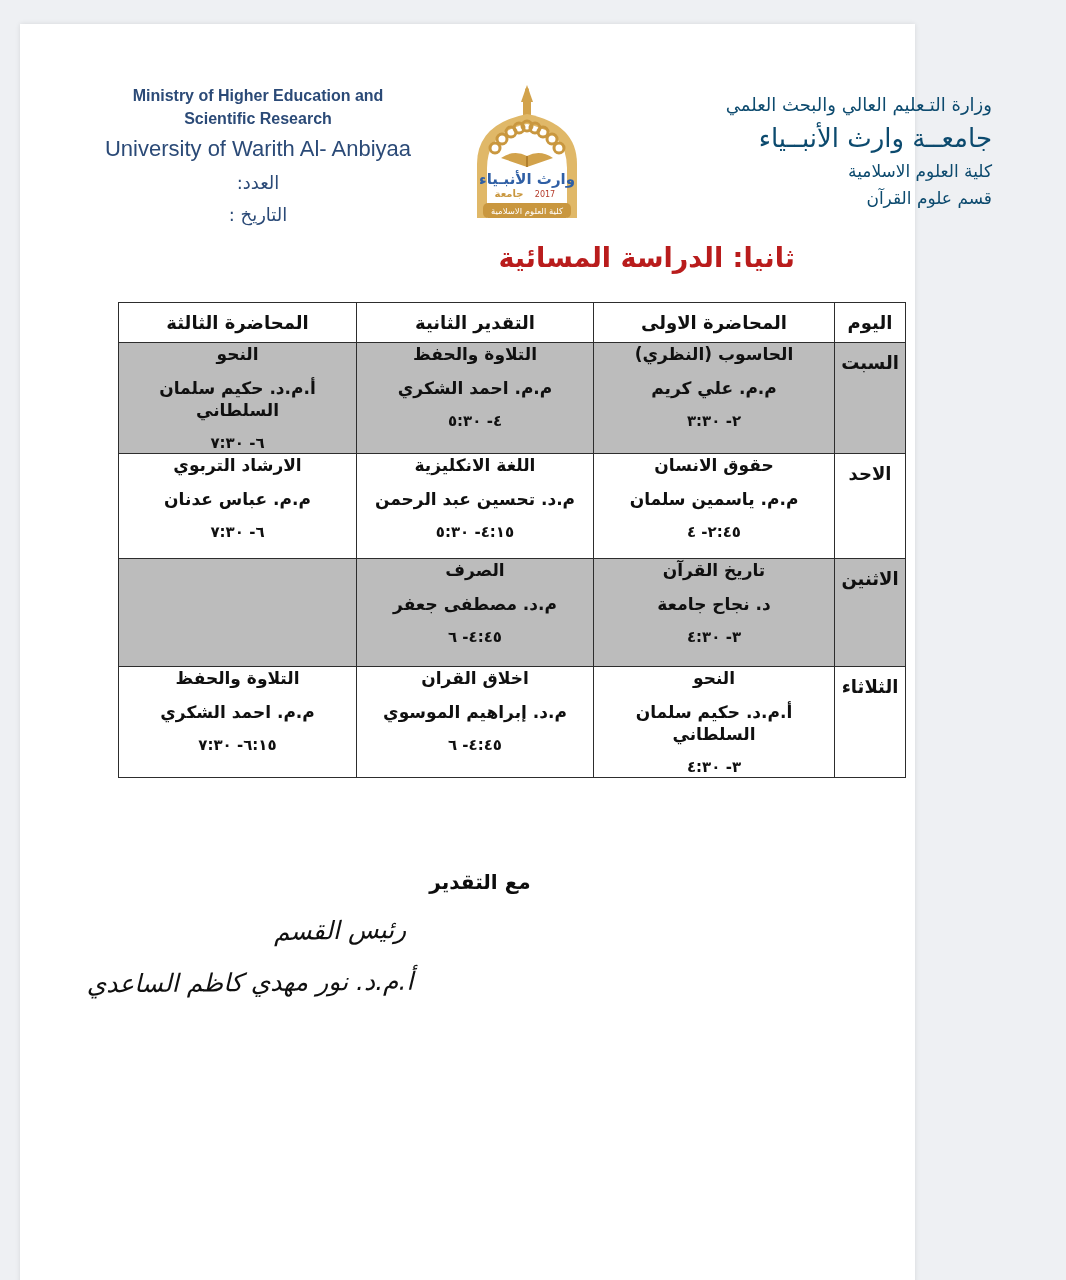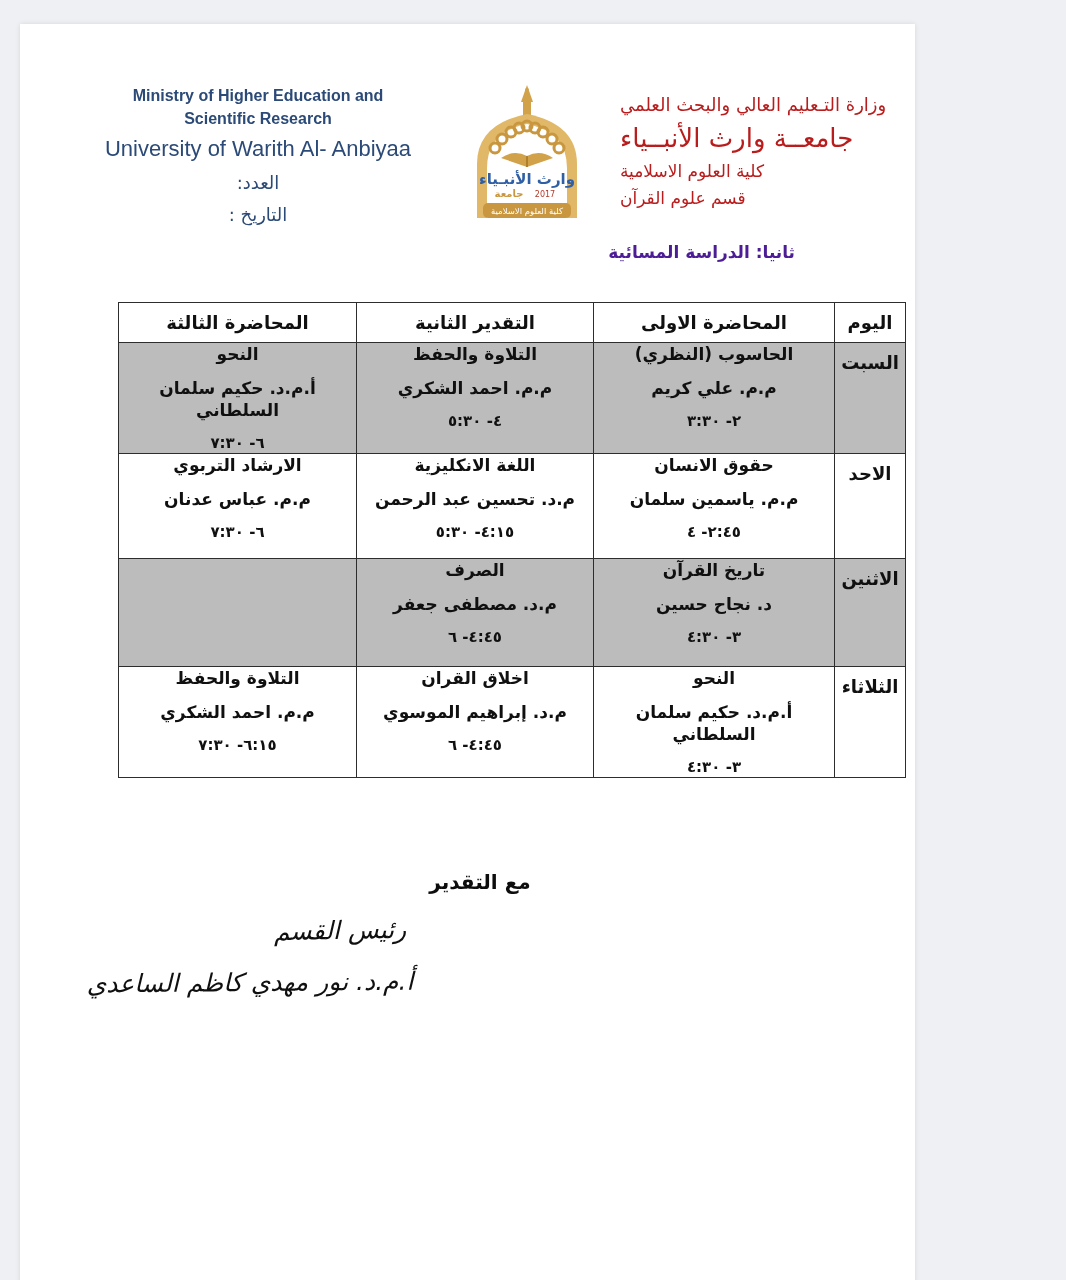"وزارة التـعليم العالي والبحث العلمي" .hdr-ar { color: #b91c1c -> #0c4a6e; text-align: left -> right }
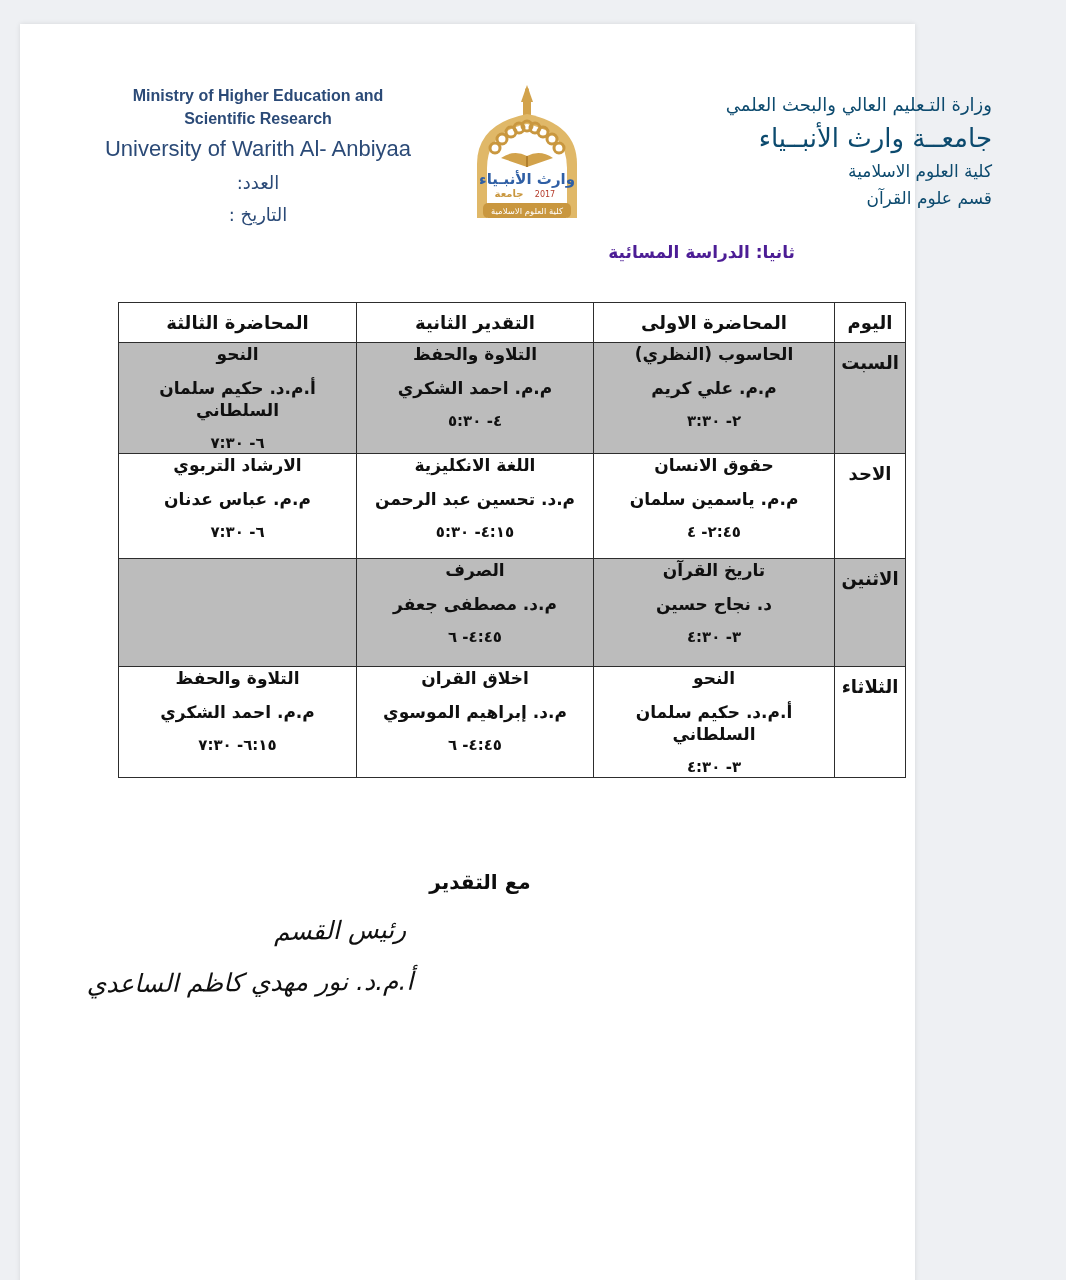"ثانيا: الدراسة المسائية" .section-title { color: #4c1d95 -> #b91c1c; font-size: 17px -> 27px }
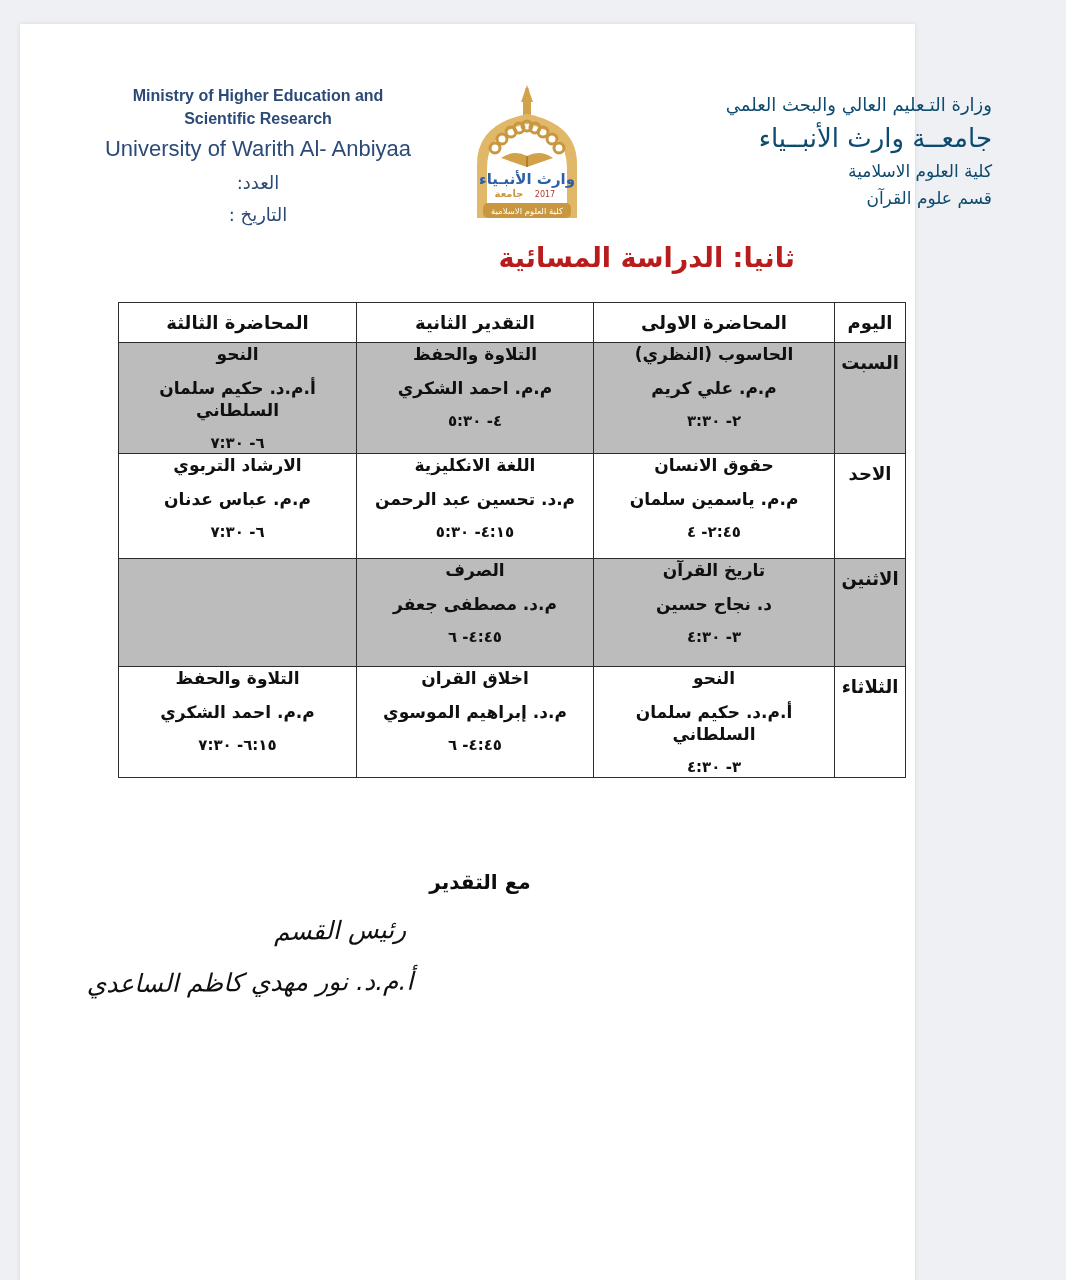"د. نجاح حسين" div.teacher { text: حسين -> جامعة }
